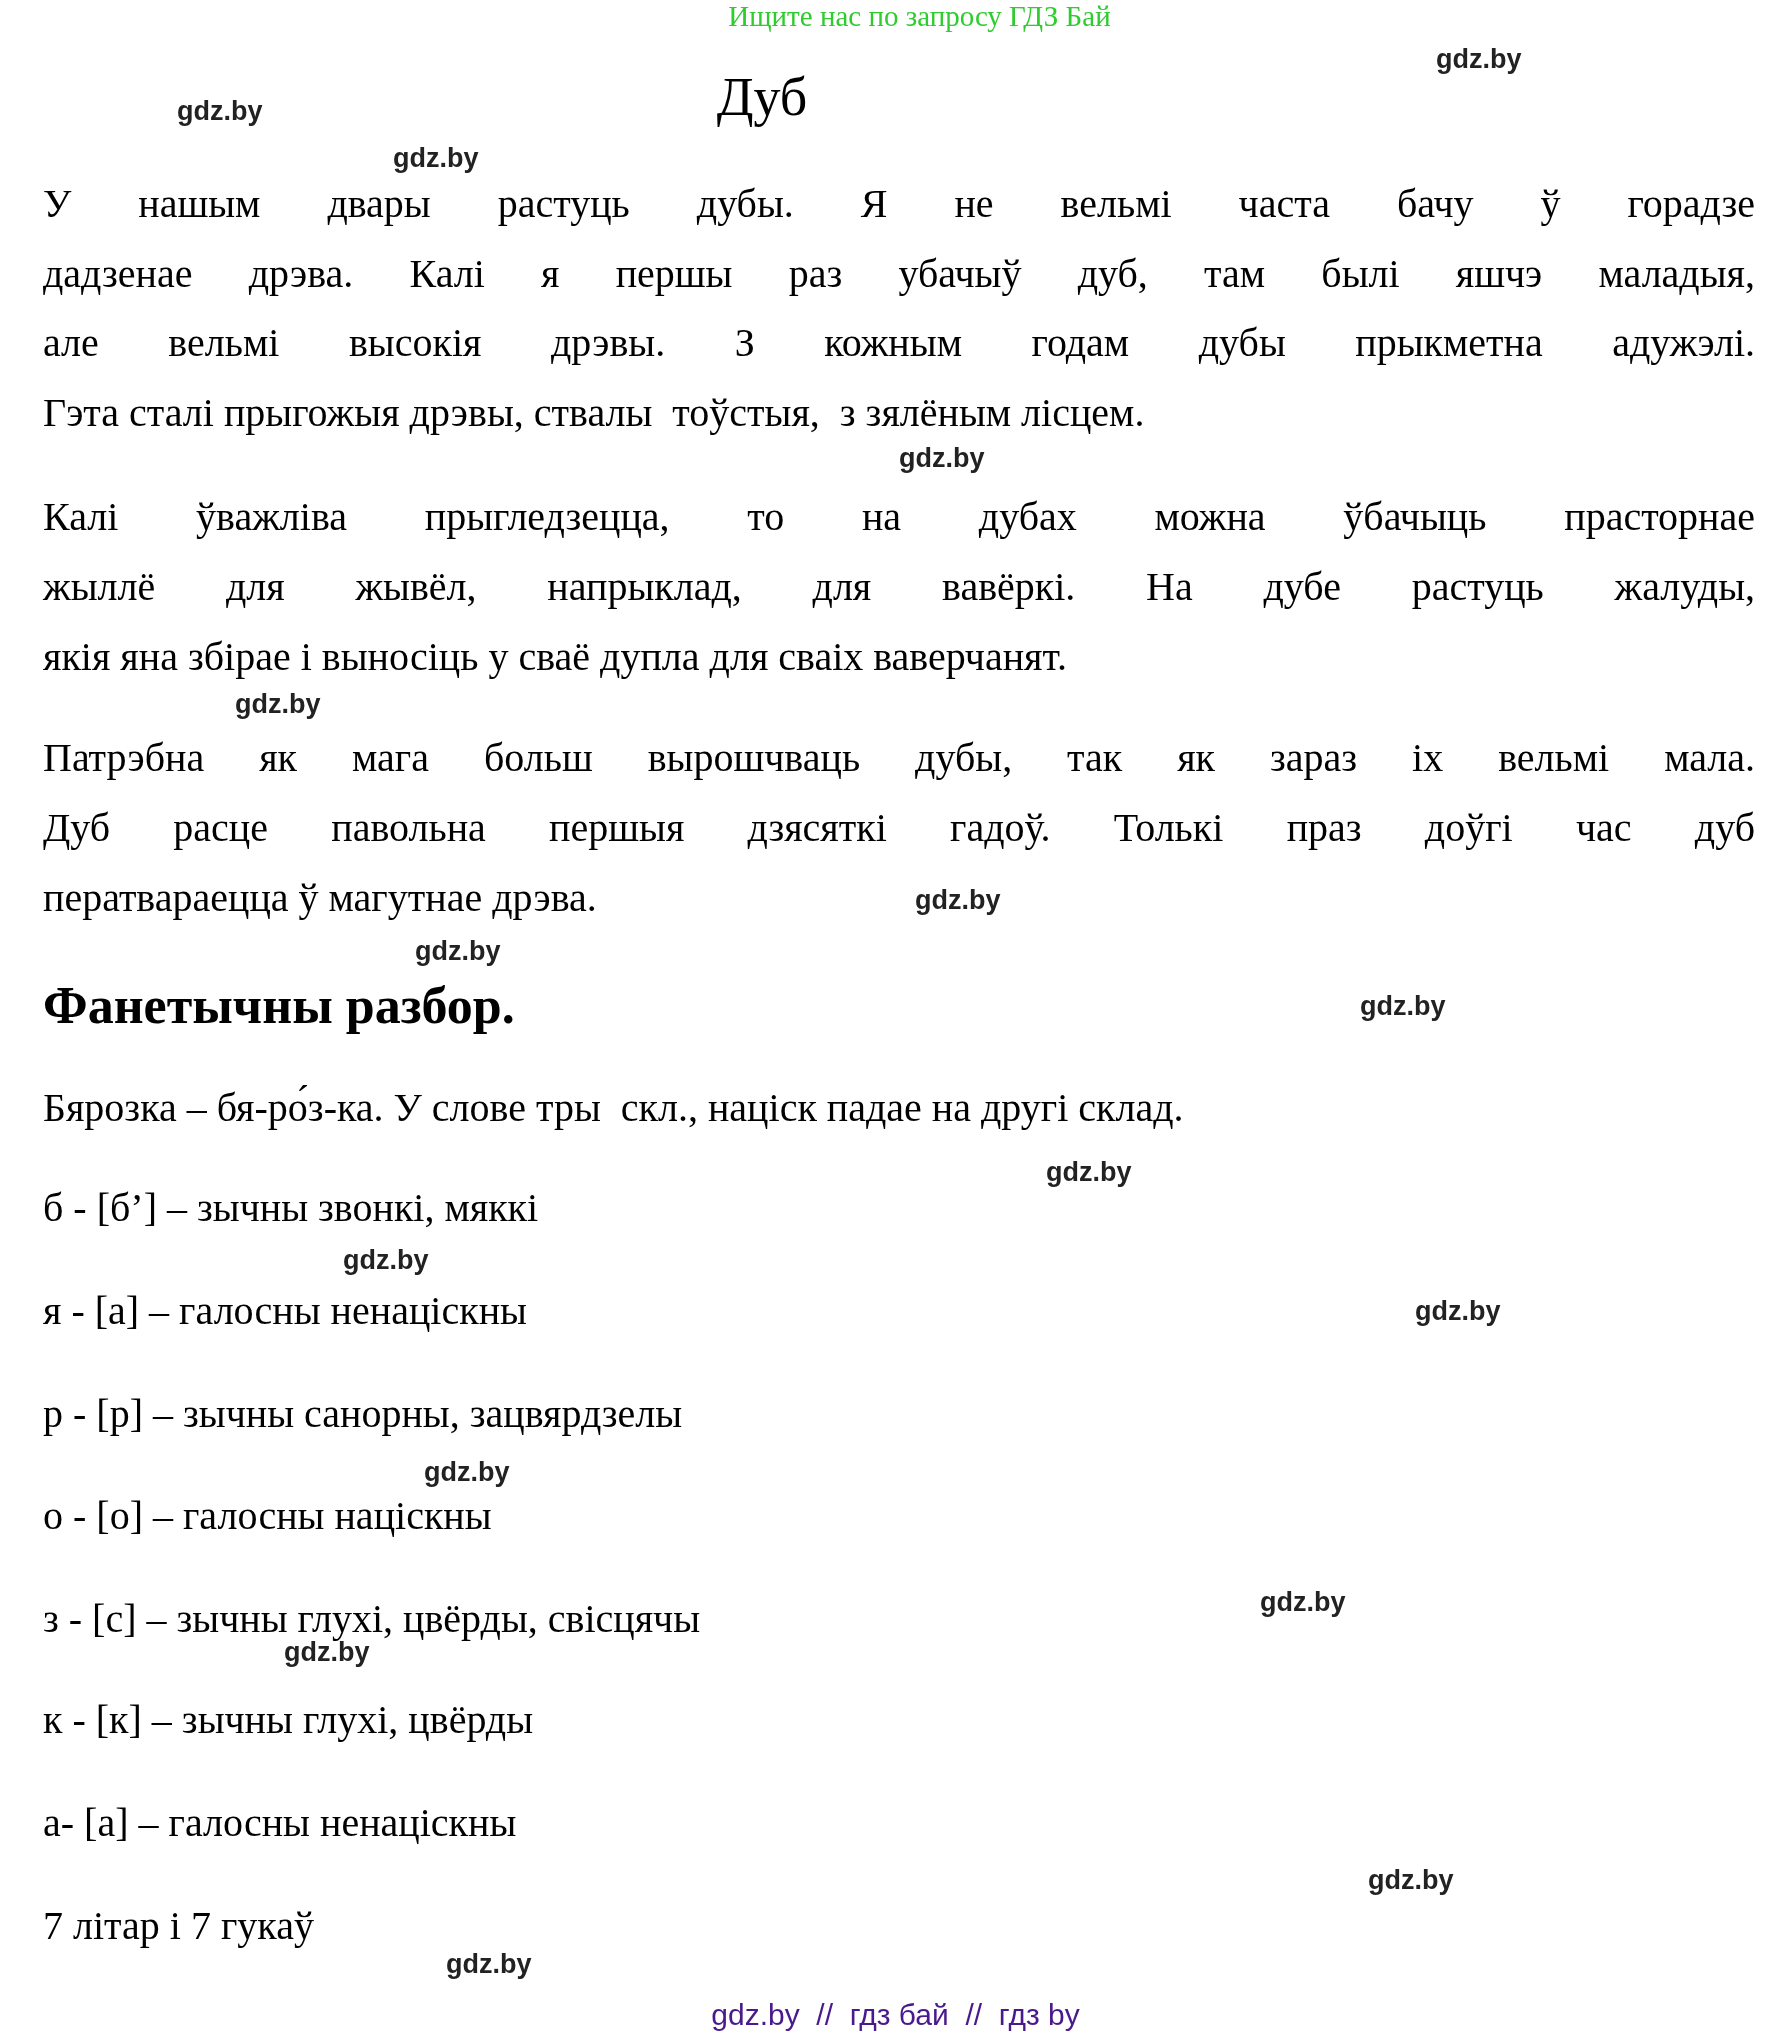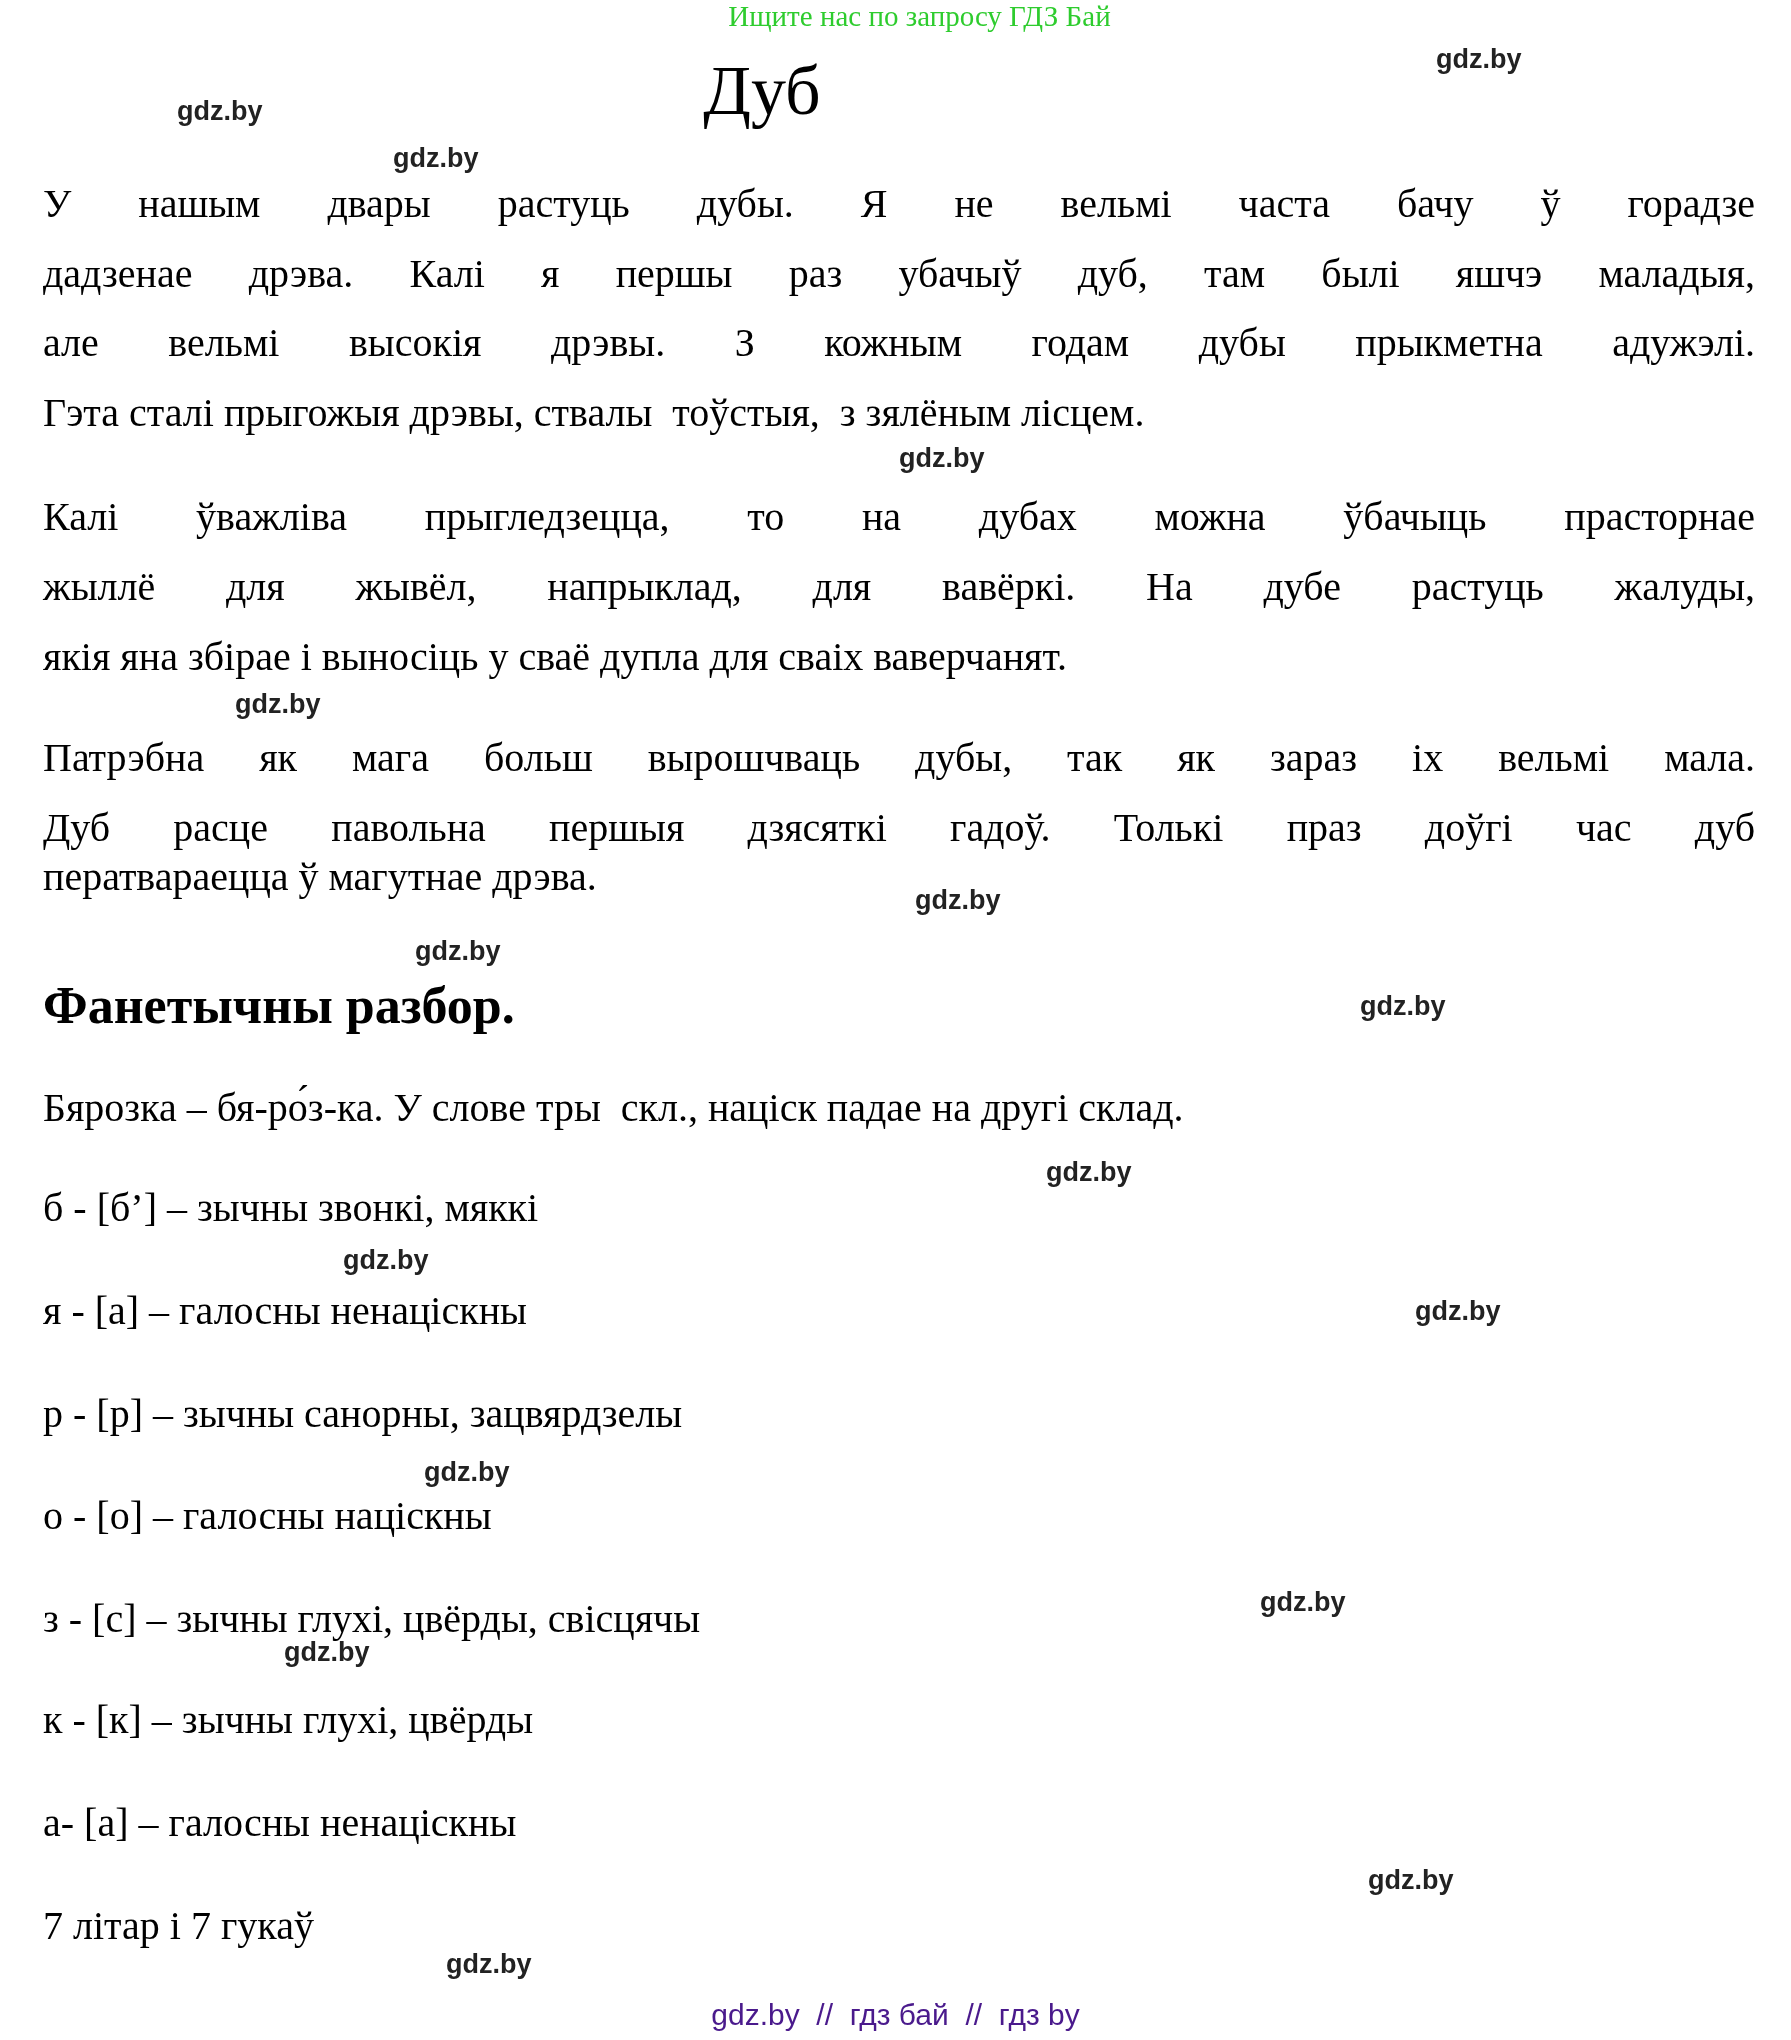"Дуб" .title { font-size: 70px -> 54px; top: 60px -> 66px }
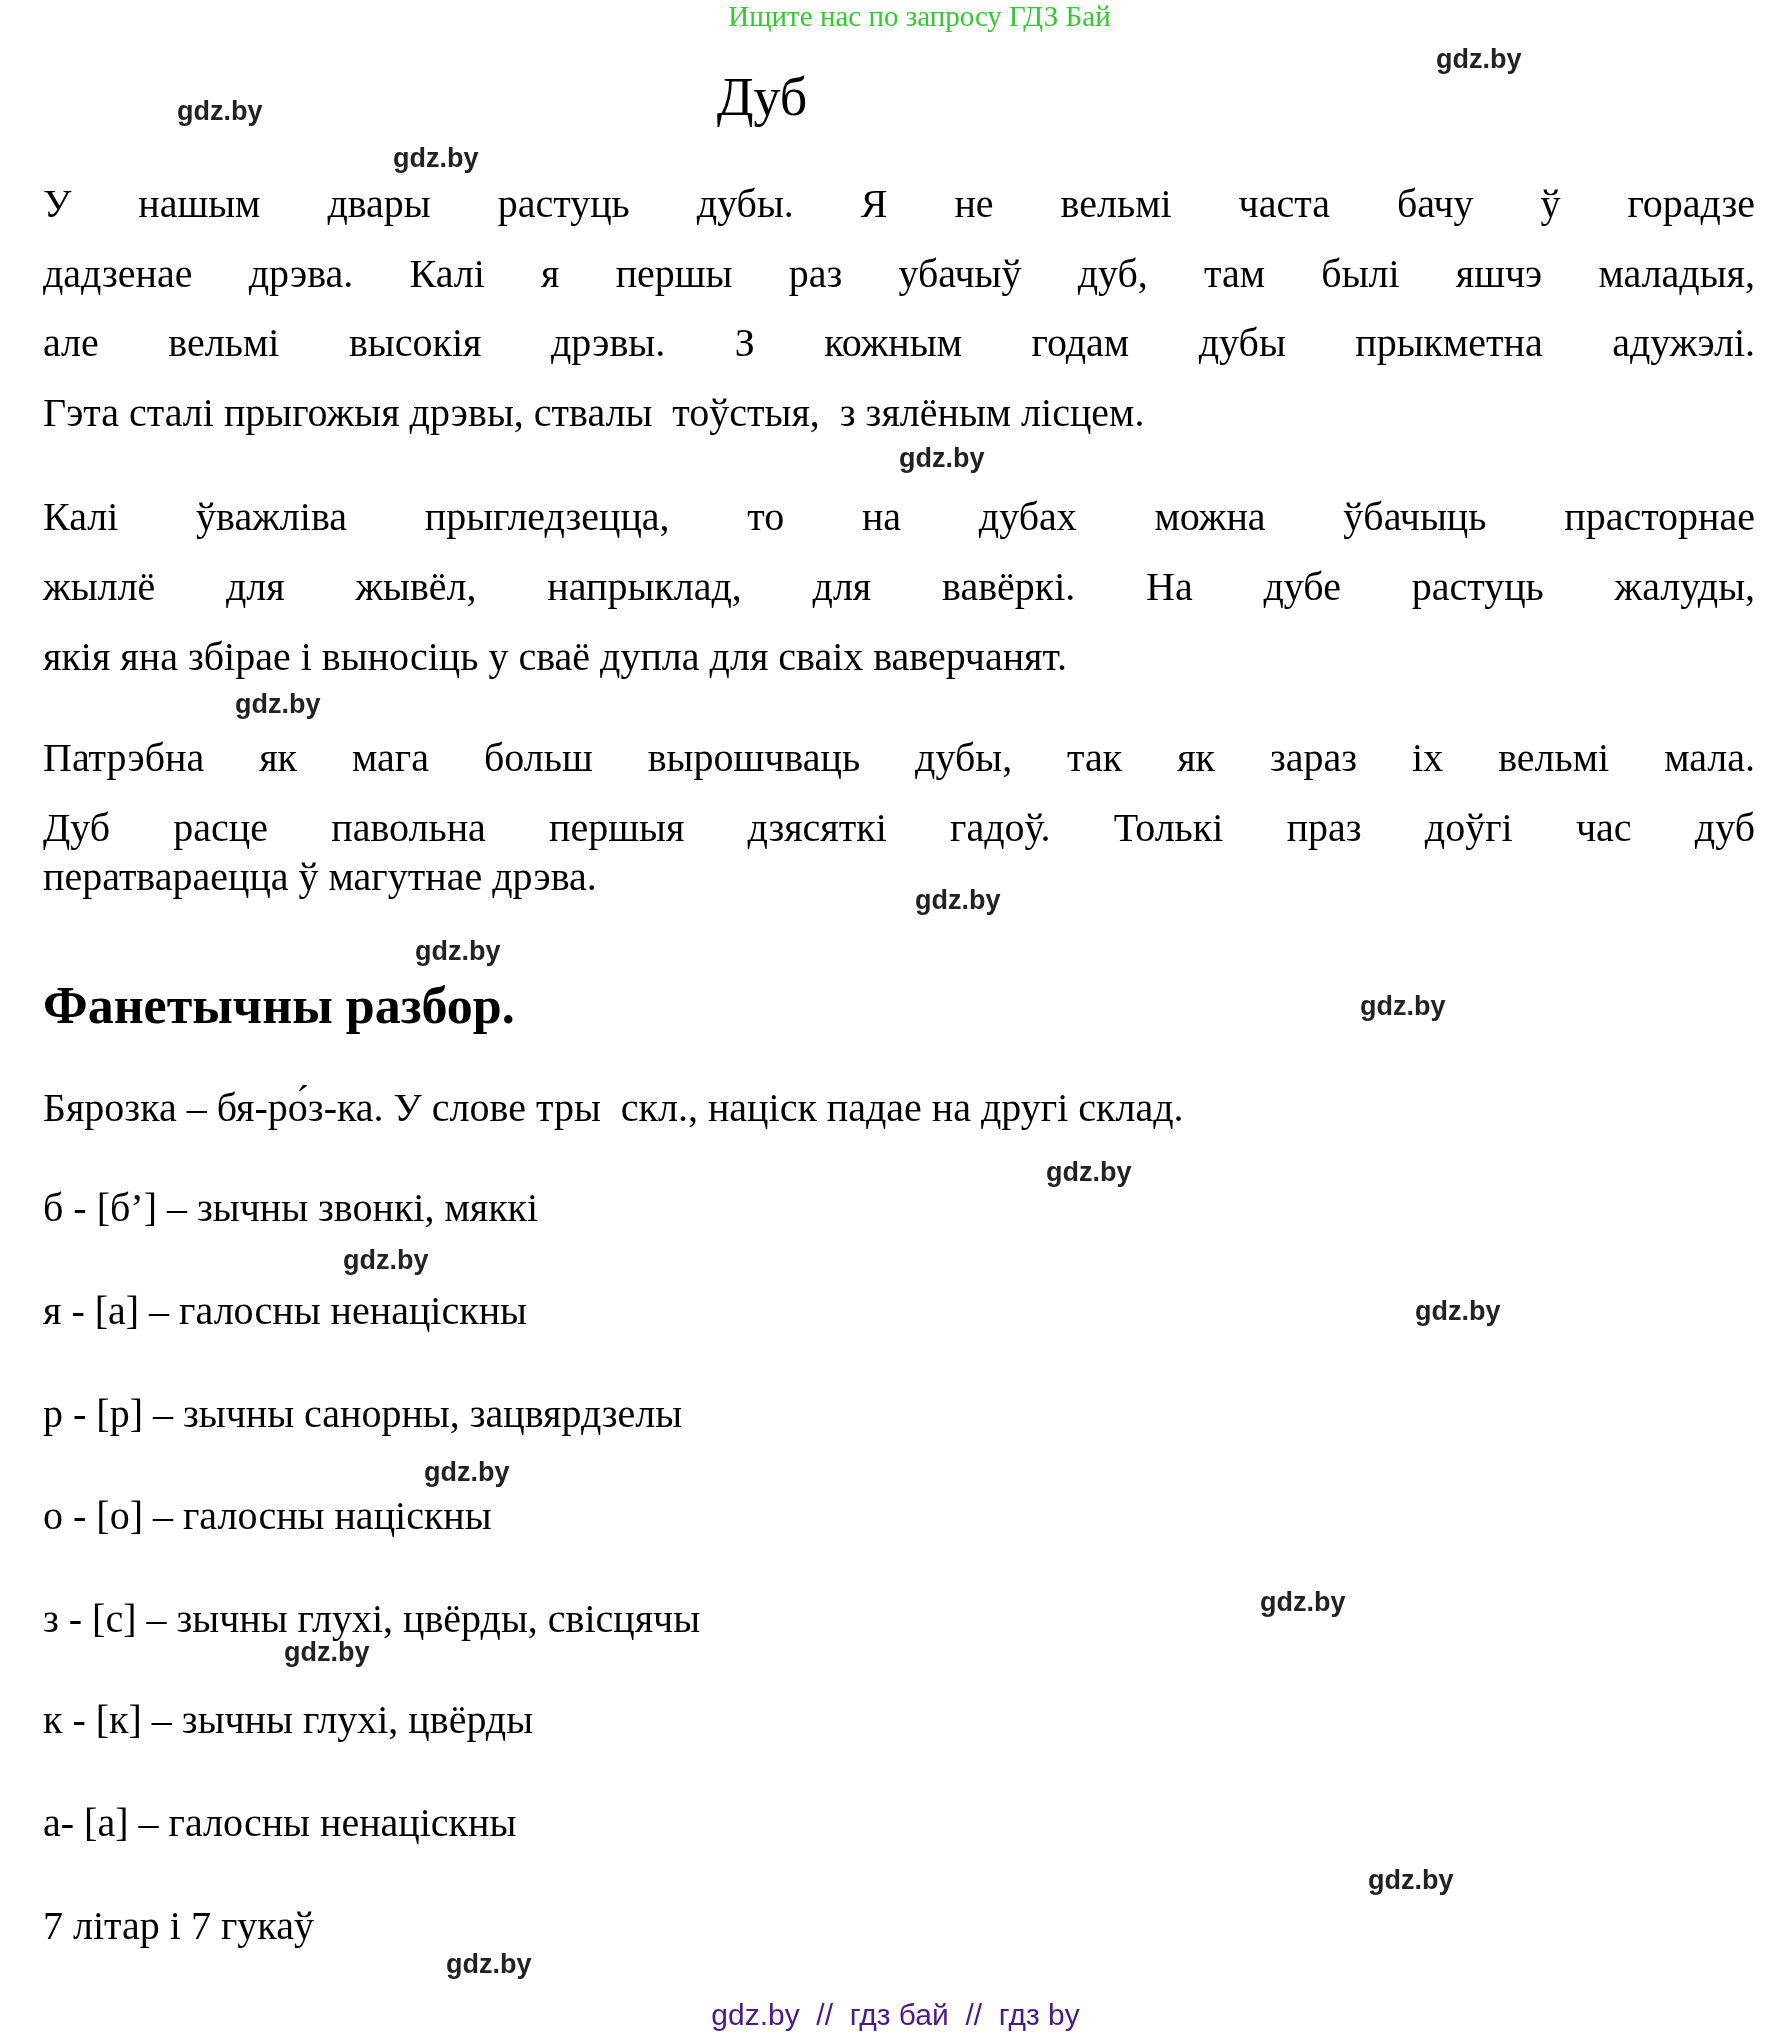"ператвараецца ў магутнае дрэва." div.line { top: 846px -> 867px }
